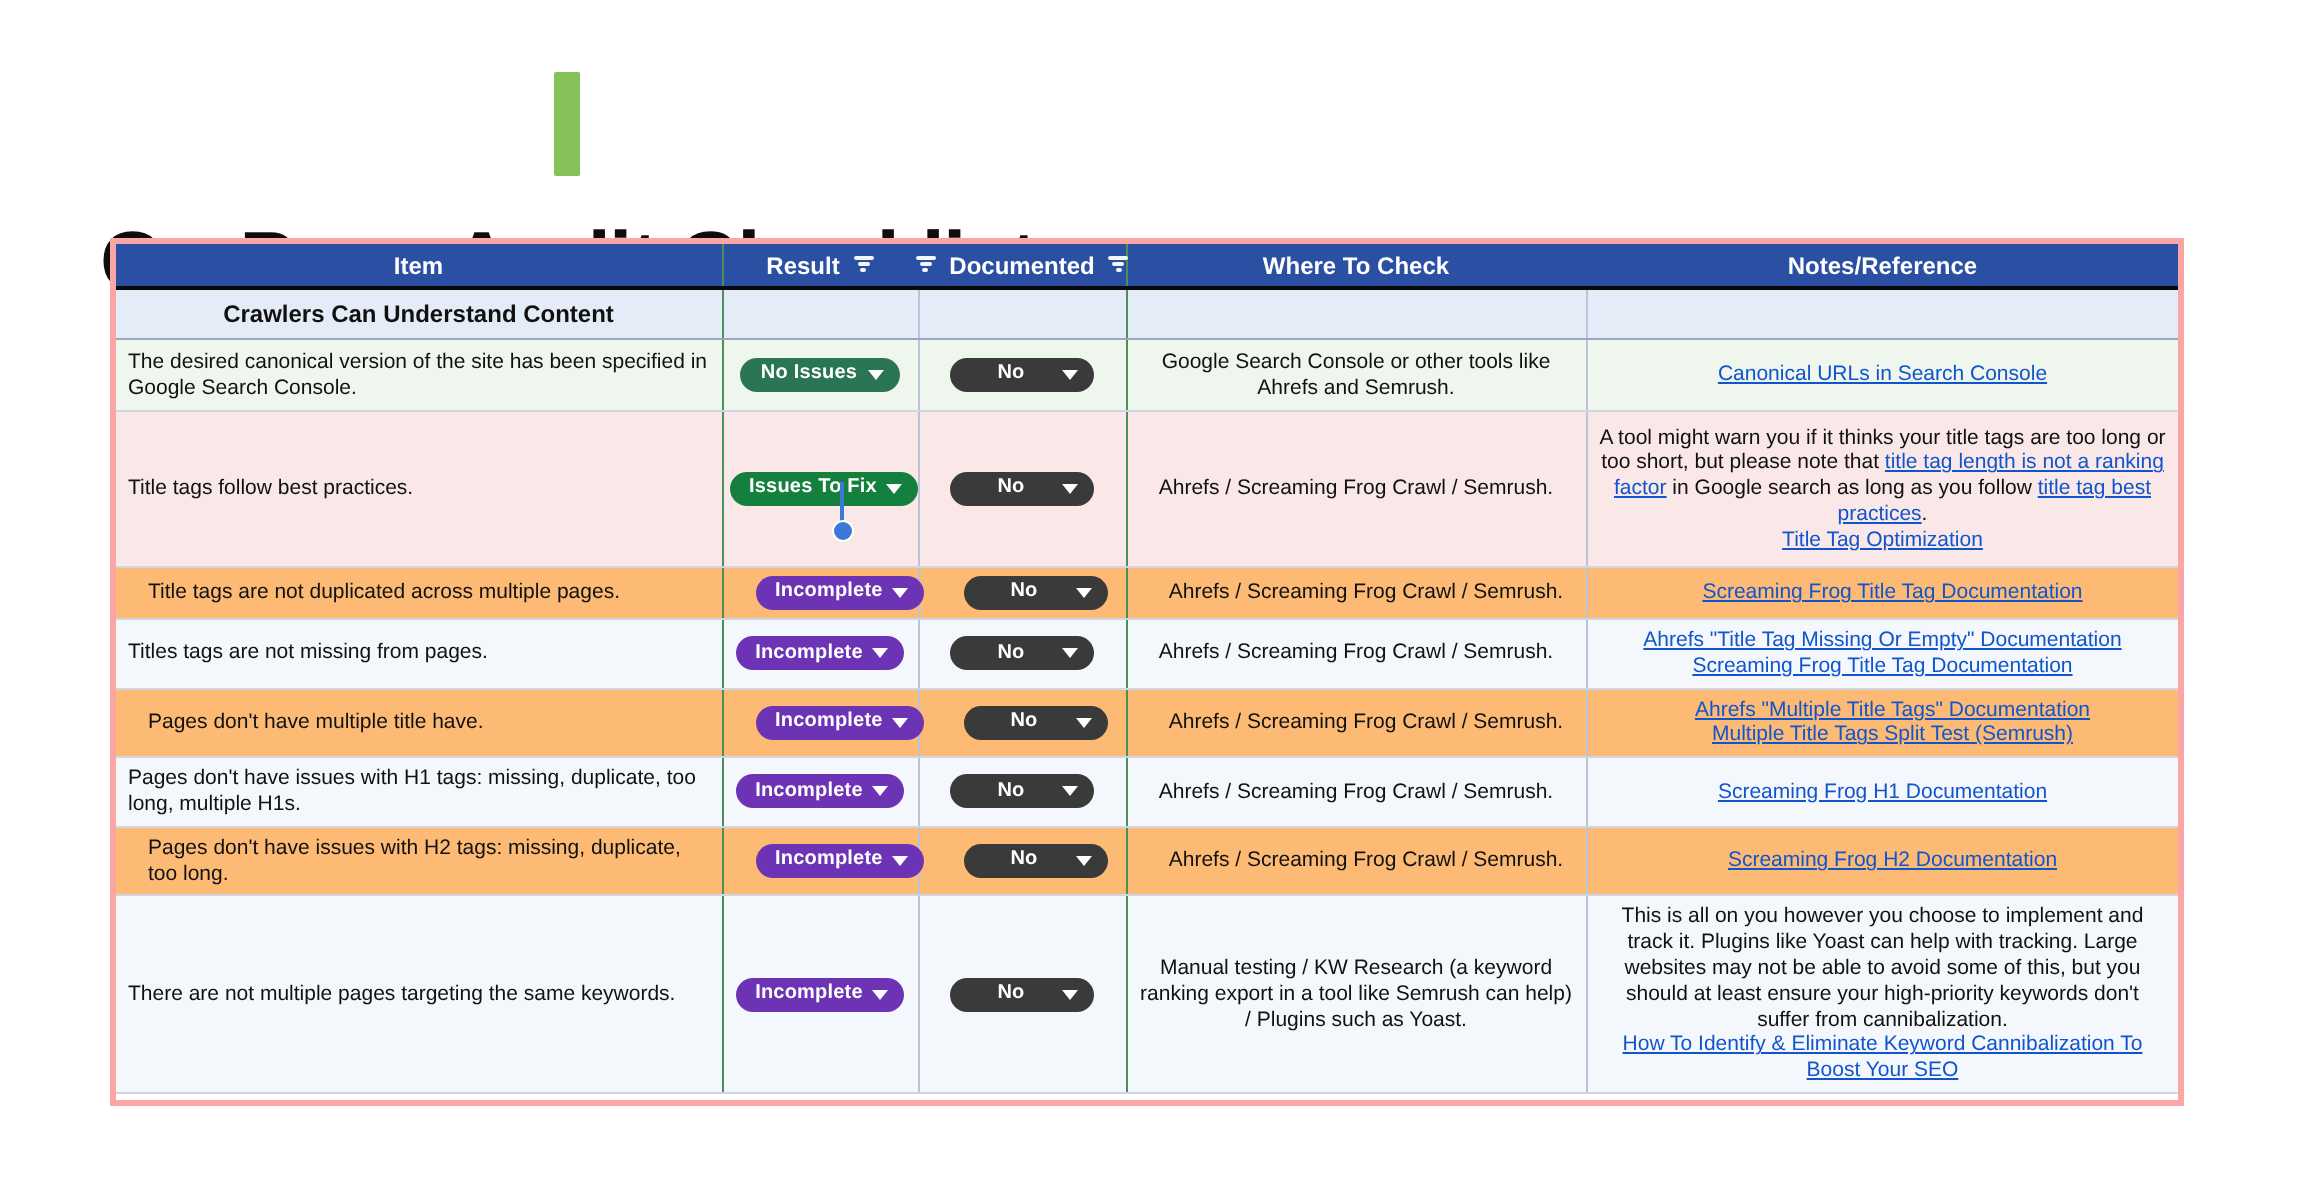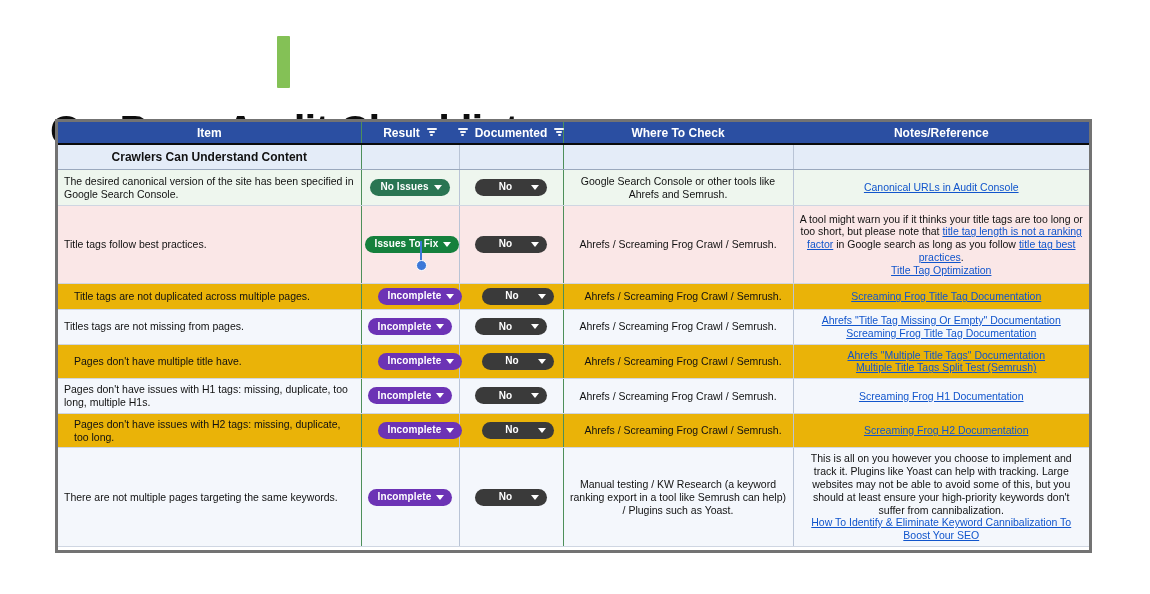"Item" .sheet { border: 3px solid #737373 -> 3px solid #fca5a5 }
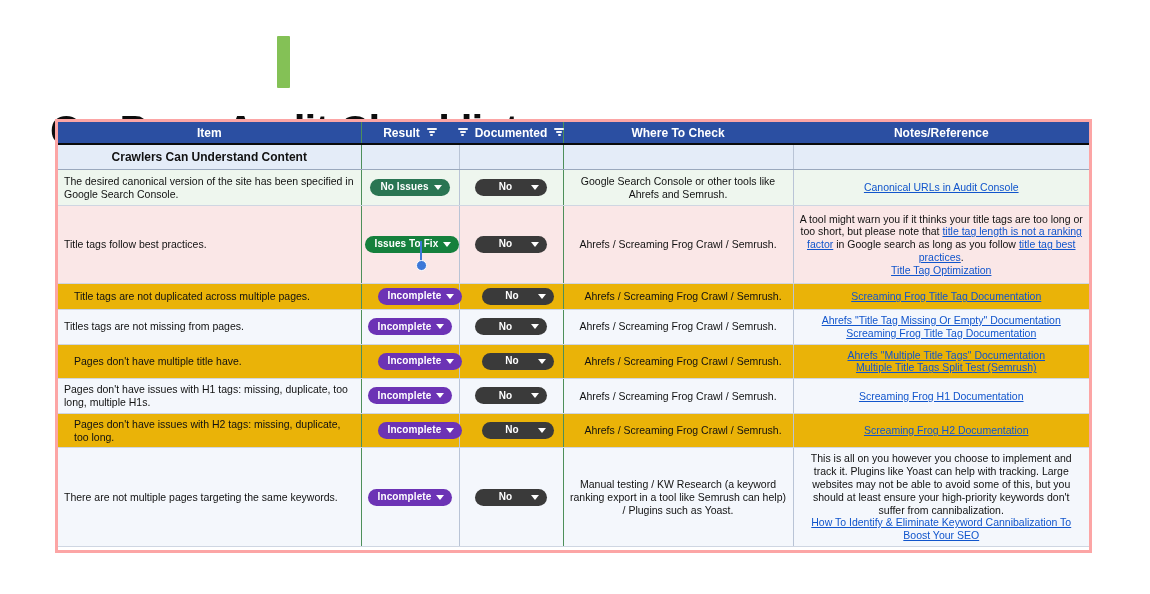"Canonical URLs in Audit Console" a.lk { text: Audit -> Search }
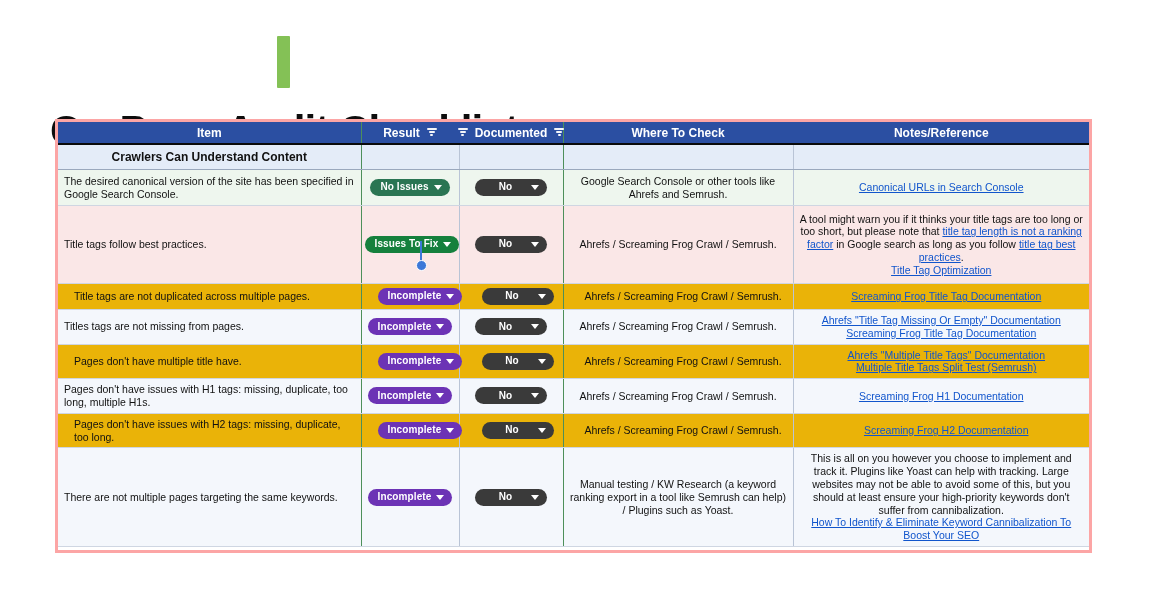"Title tags are not duplicated" tr.tint-white td { background: #eab308 -> #fdba74 }
